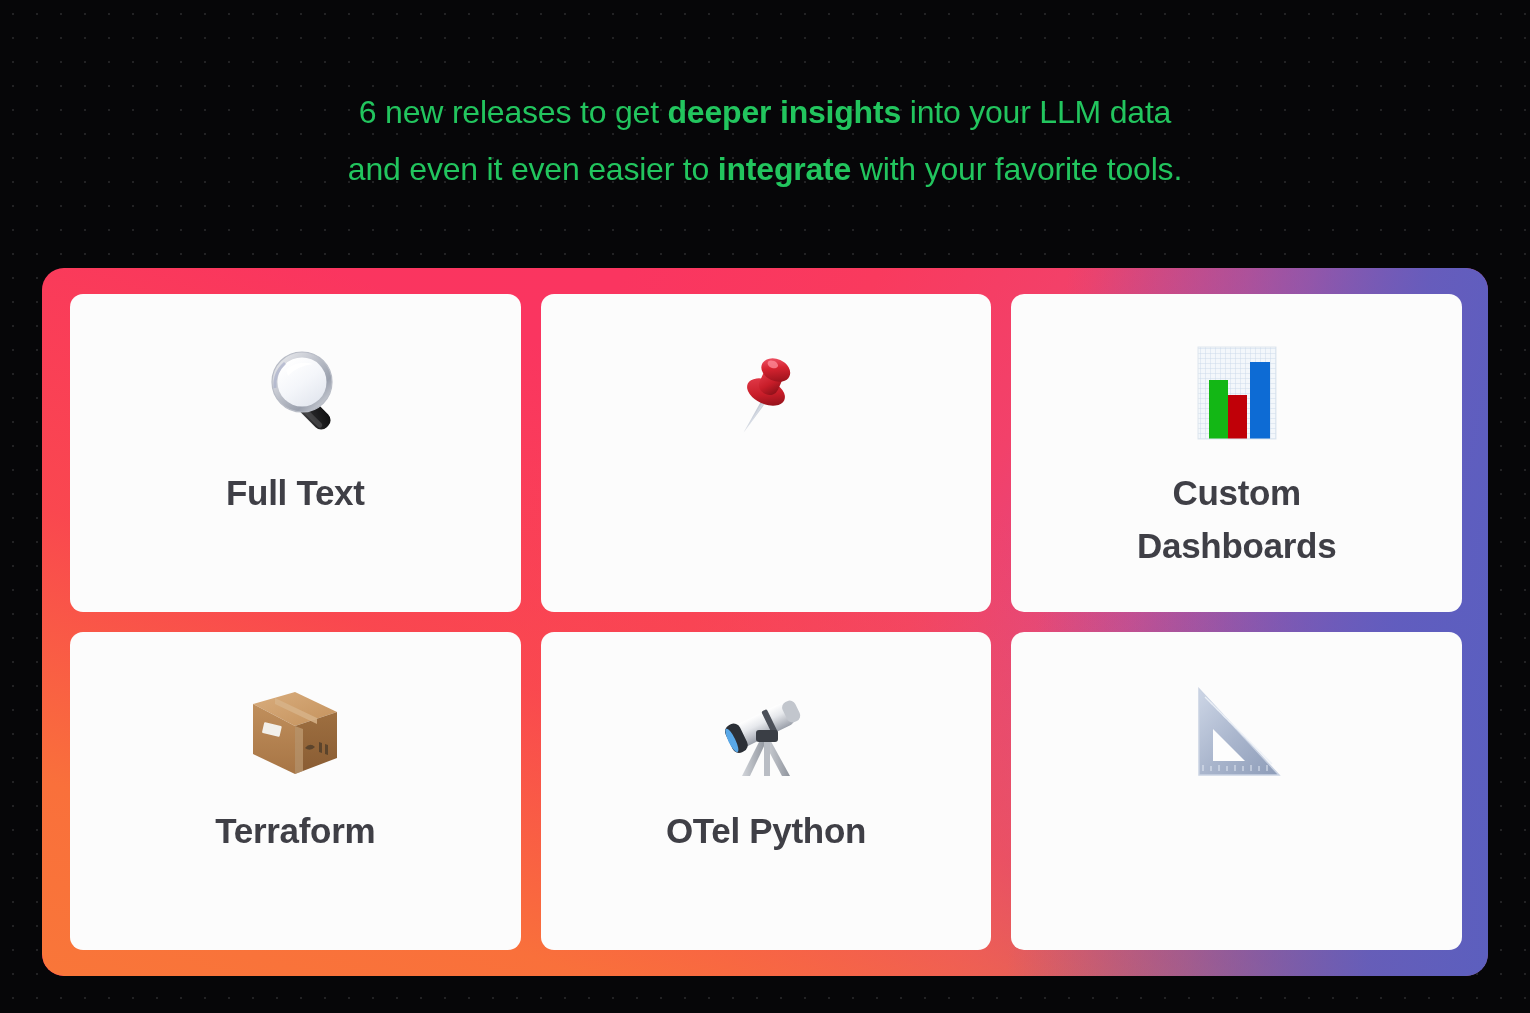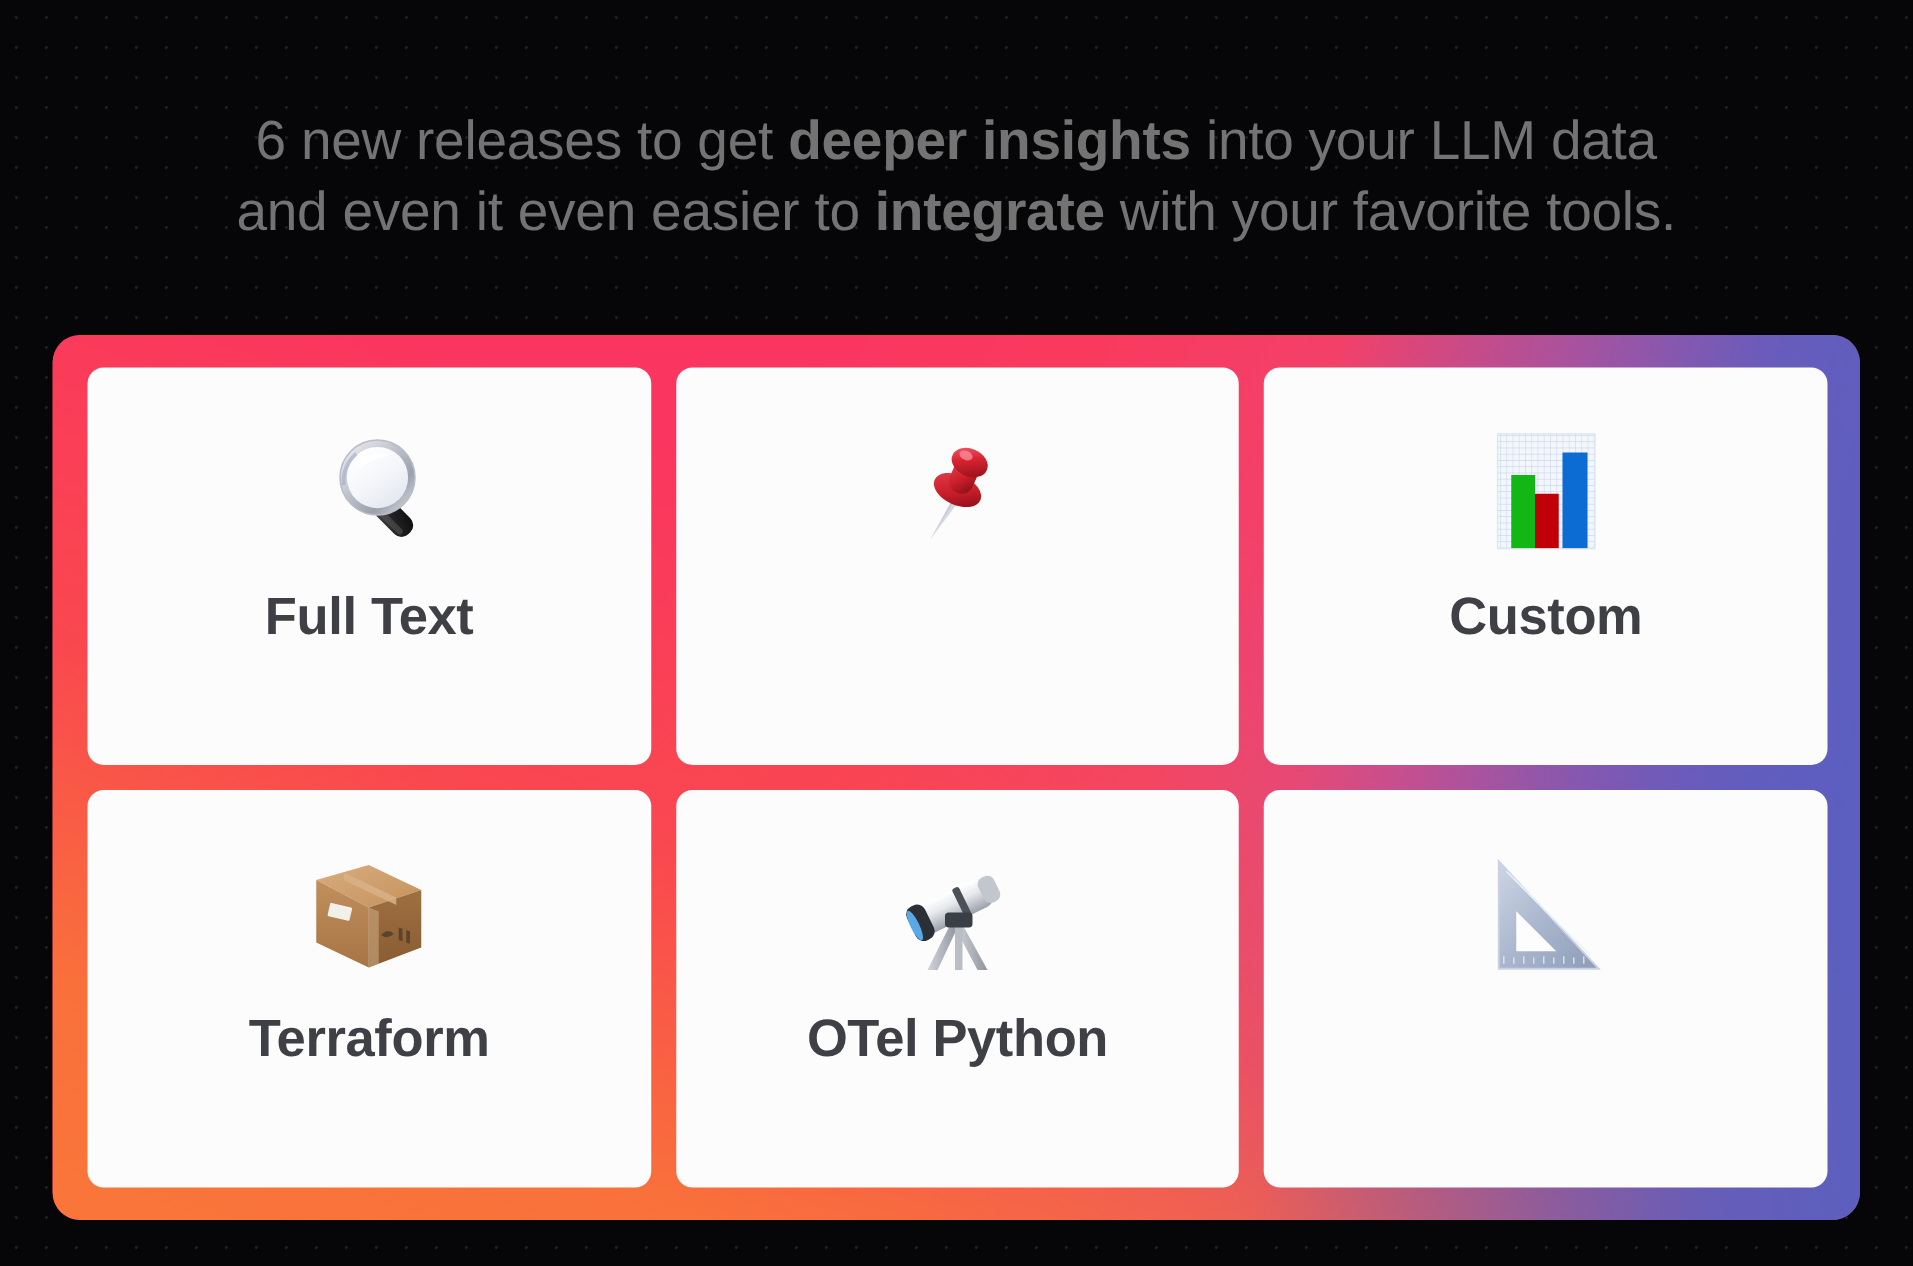"6 new releases to get" .headline { color: #737373 -> #22c55e; font-size: 44px -> 32px }
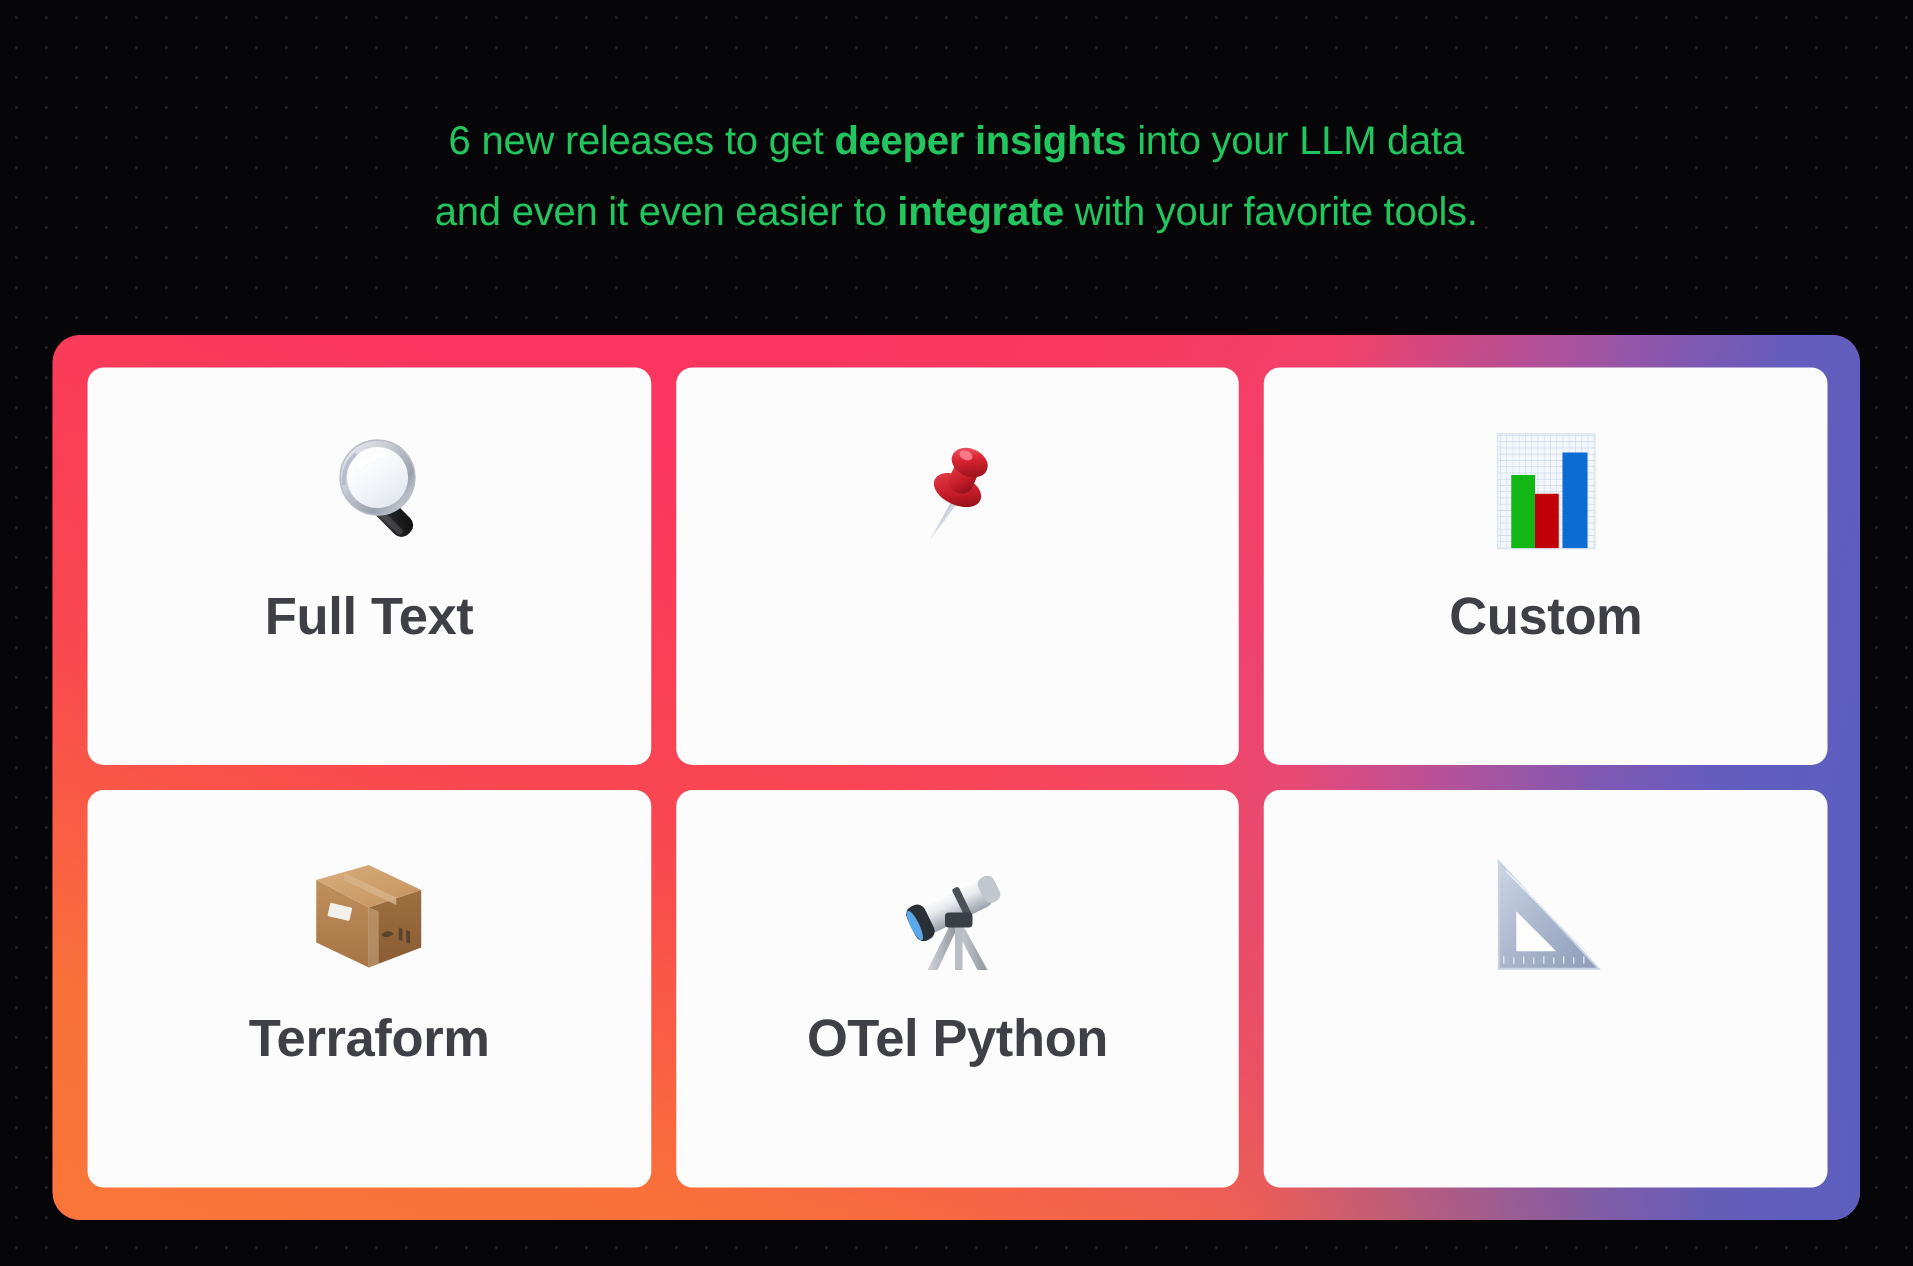"Full Text" .card-label { font-size: 42px -> 35px }
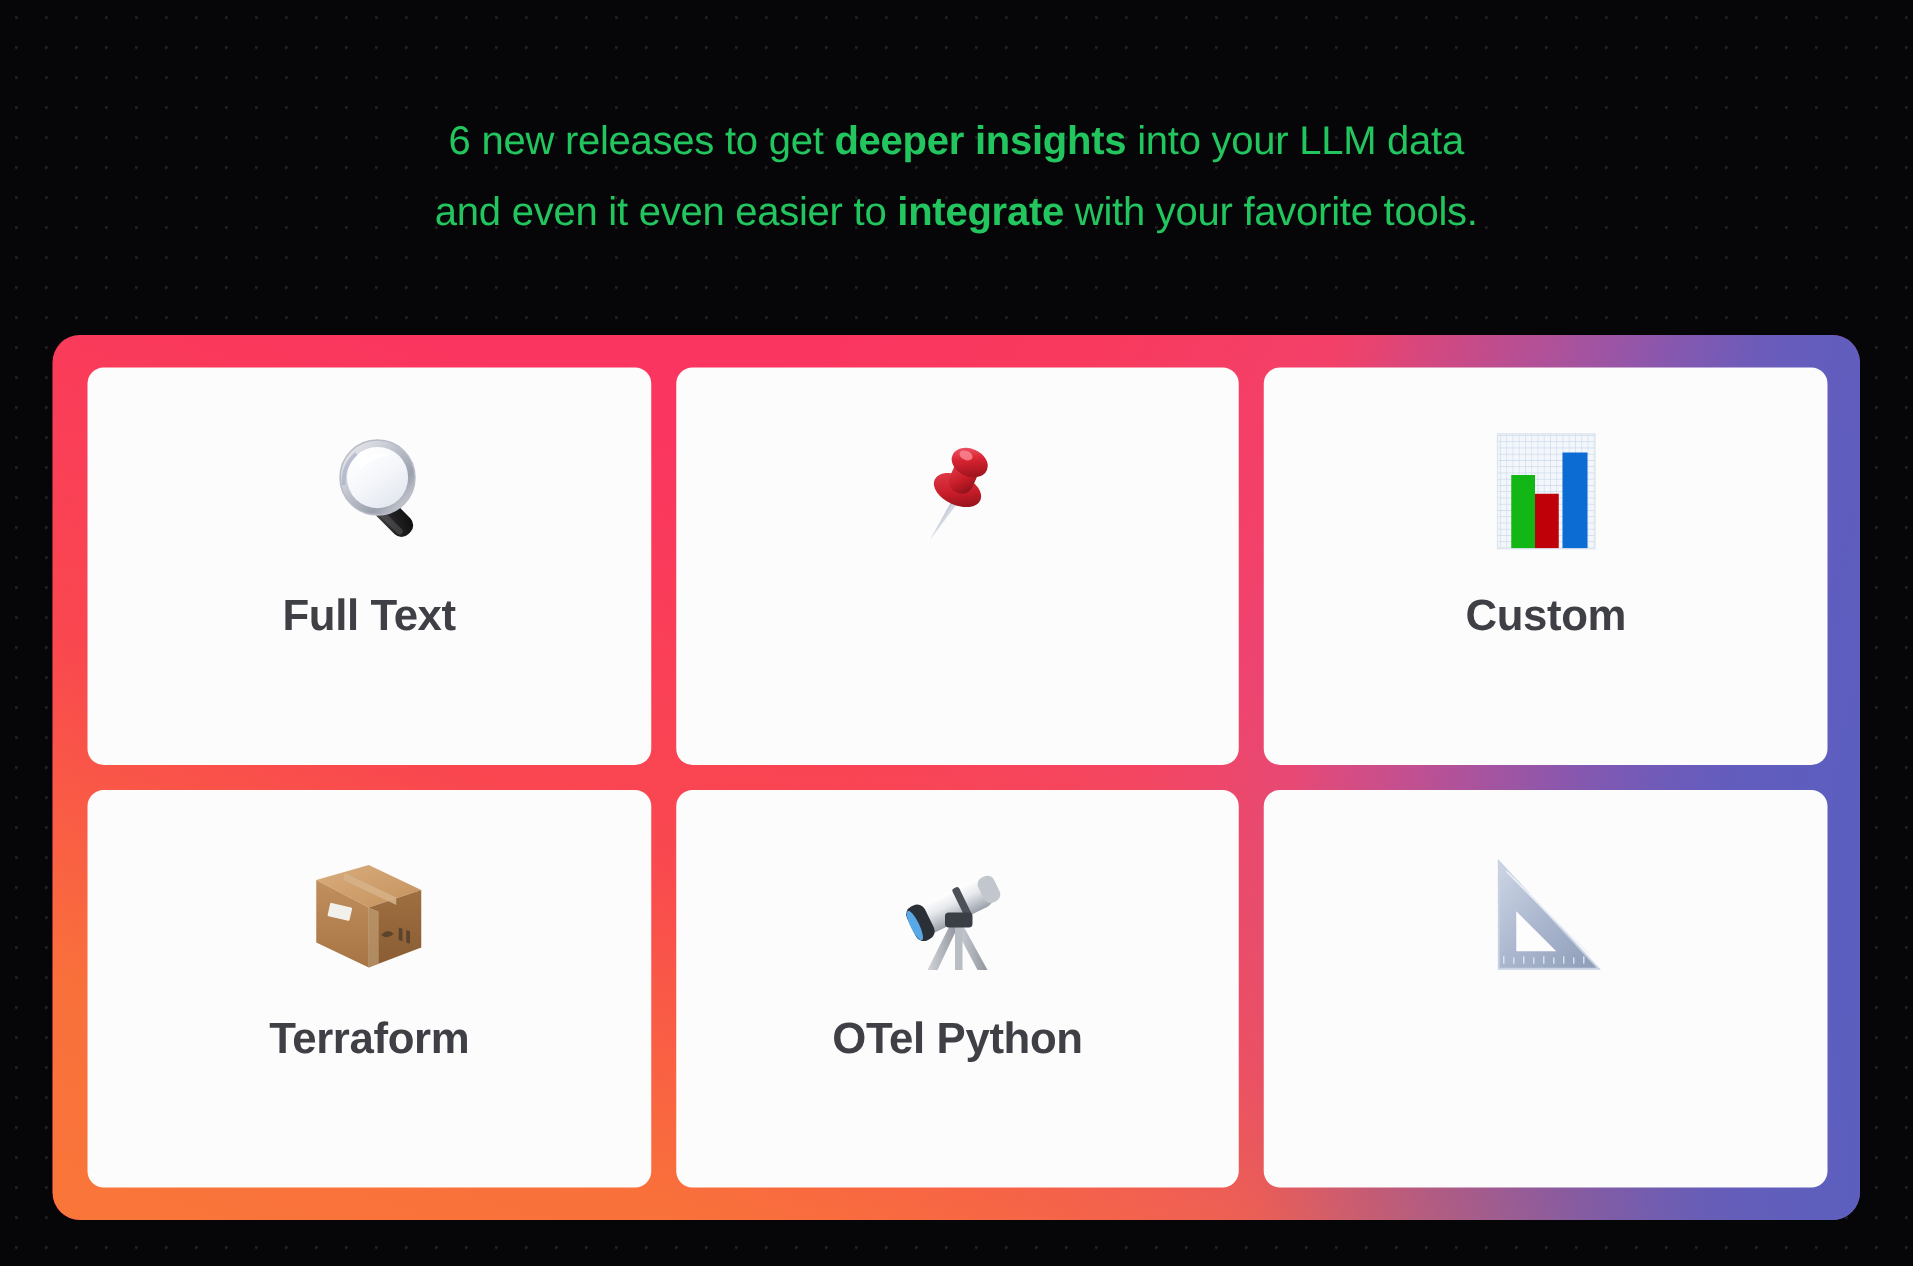"Dashboards" span.lbl-ln { html: none -> <span>Dashboards</span> }
